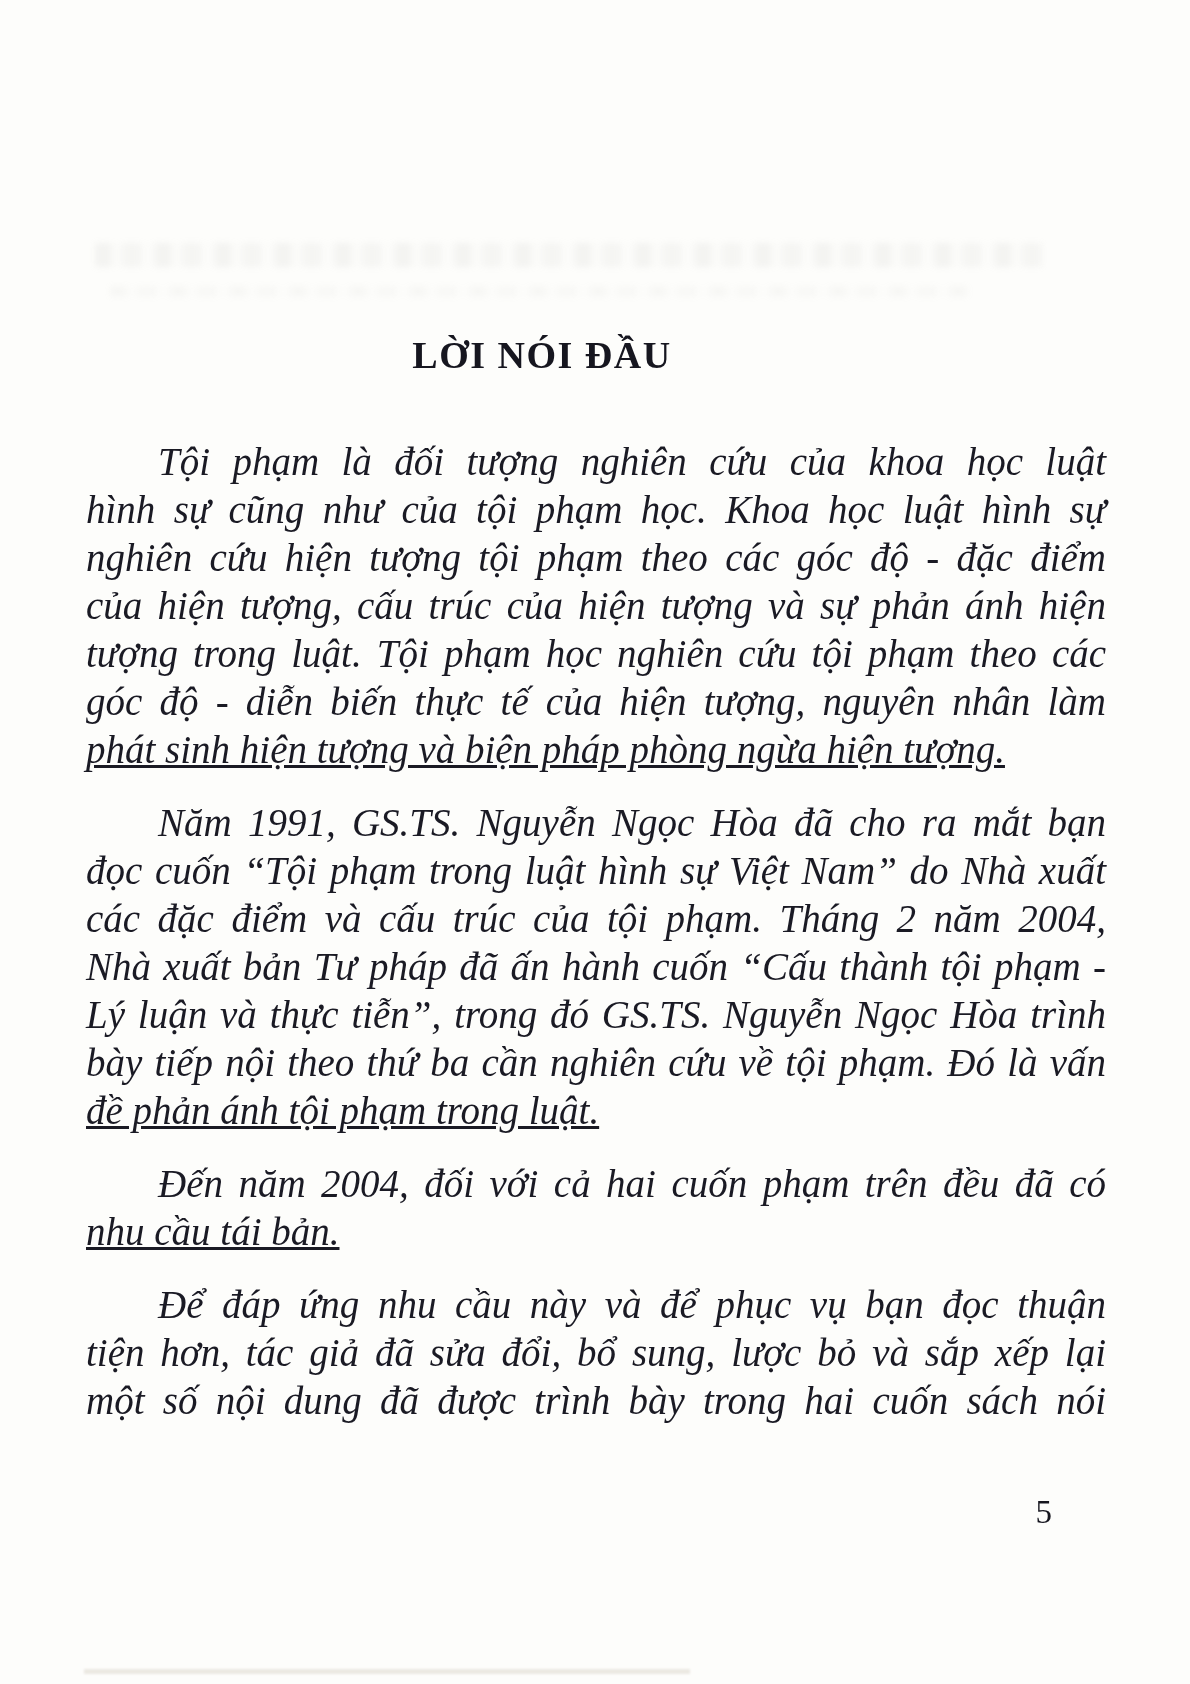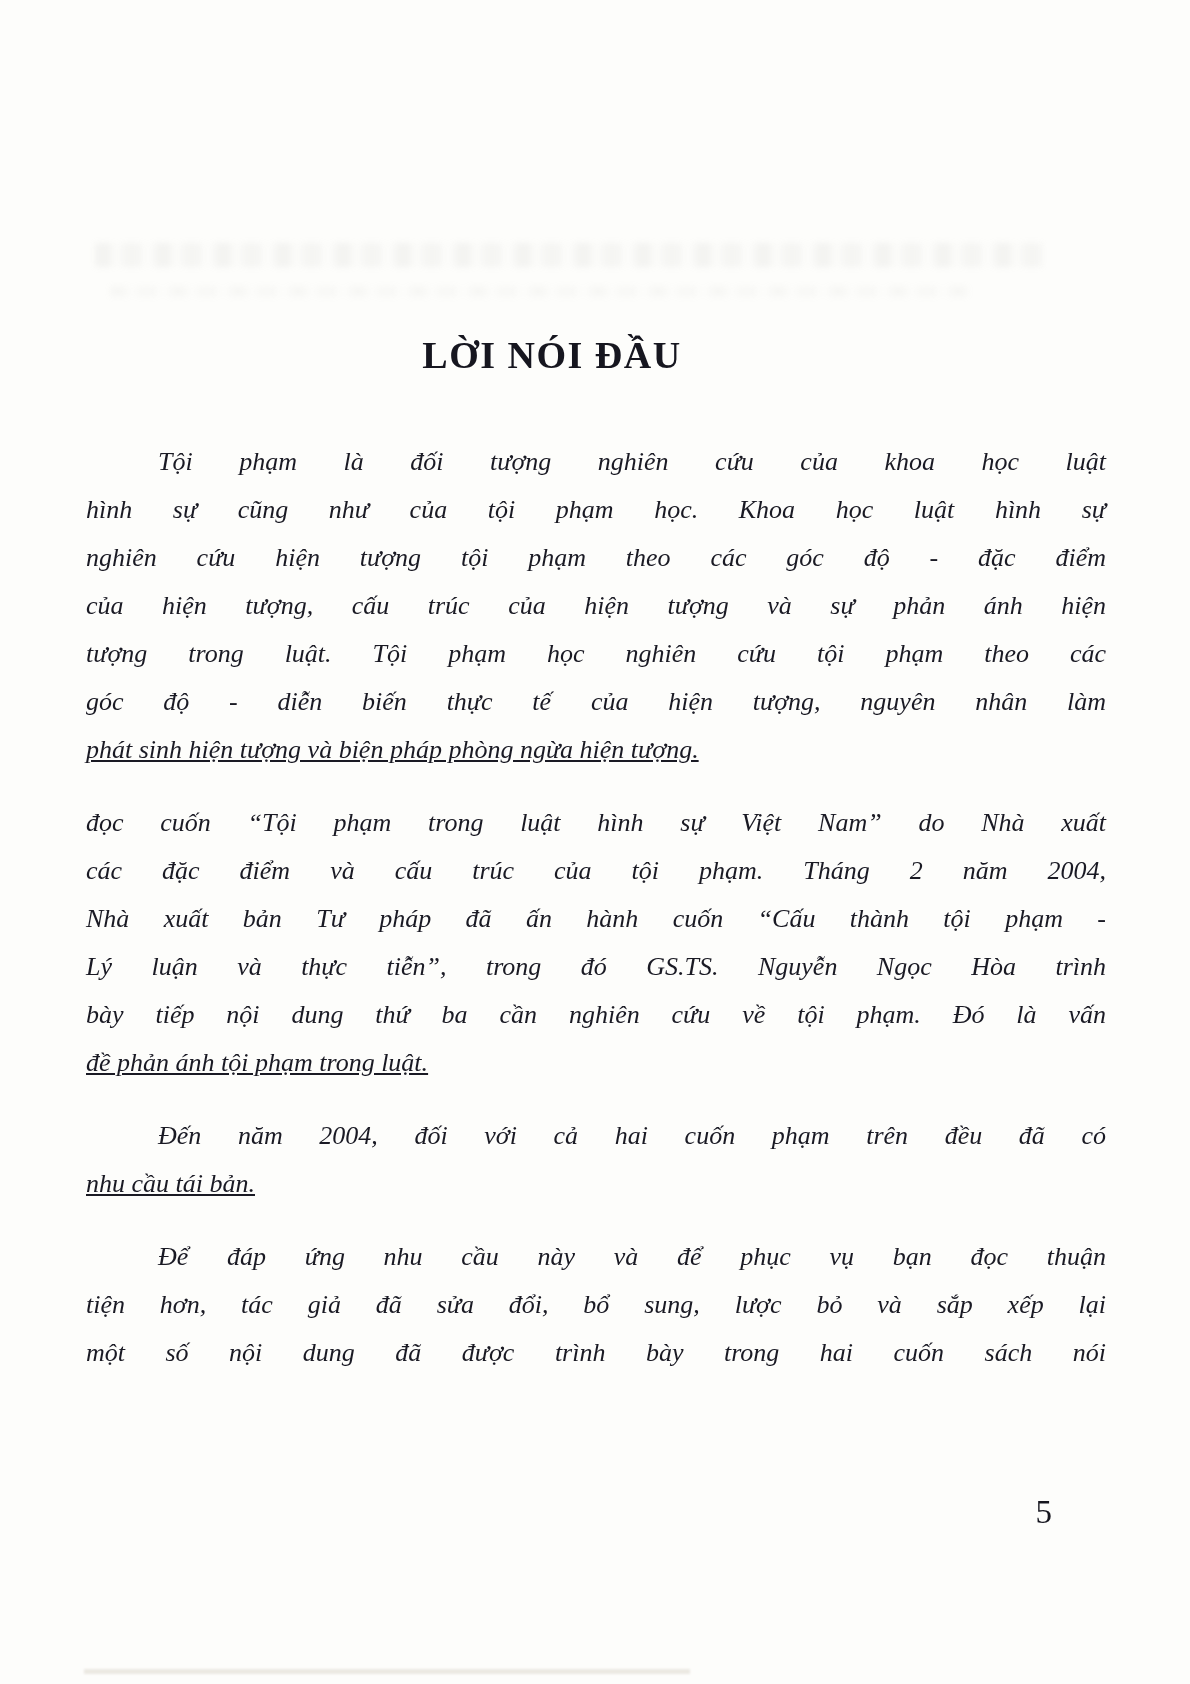"LỜI NÓI ĐẦU" .page-title { left: 12px -> 2px }
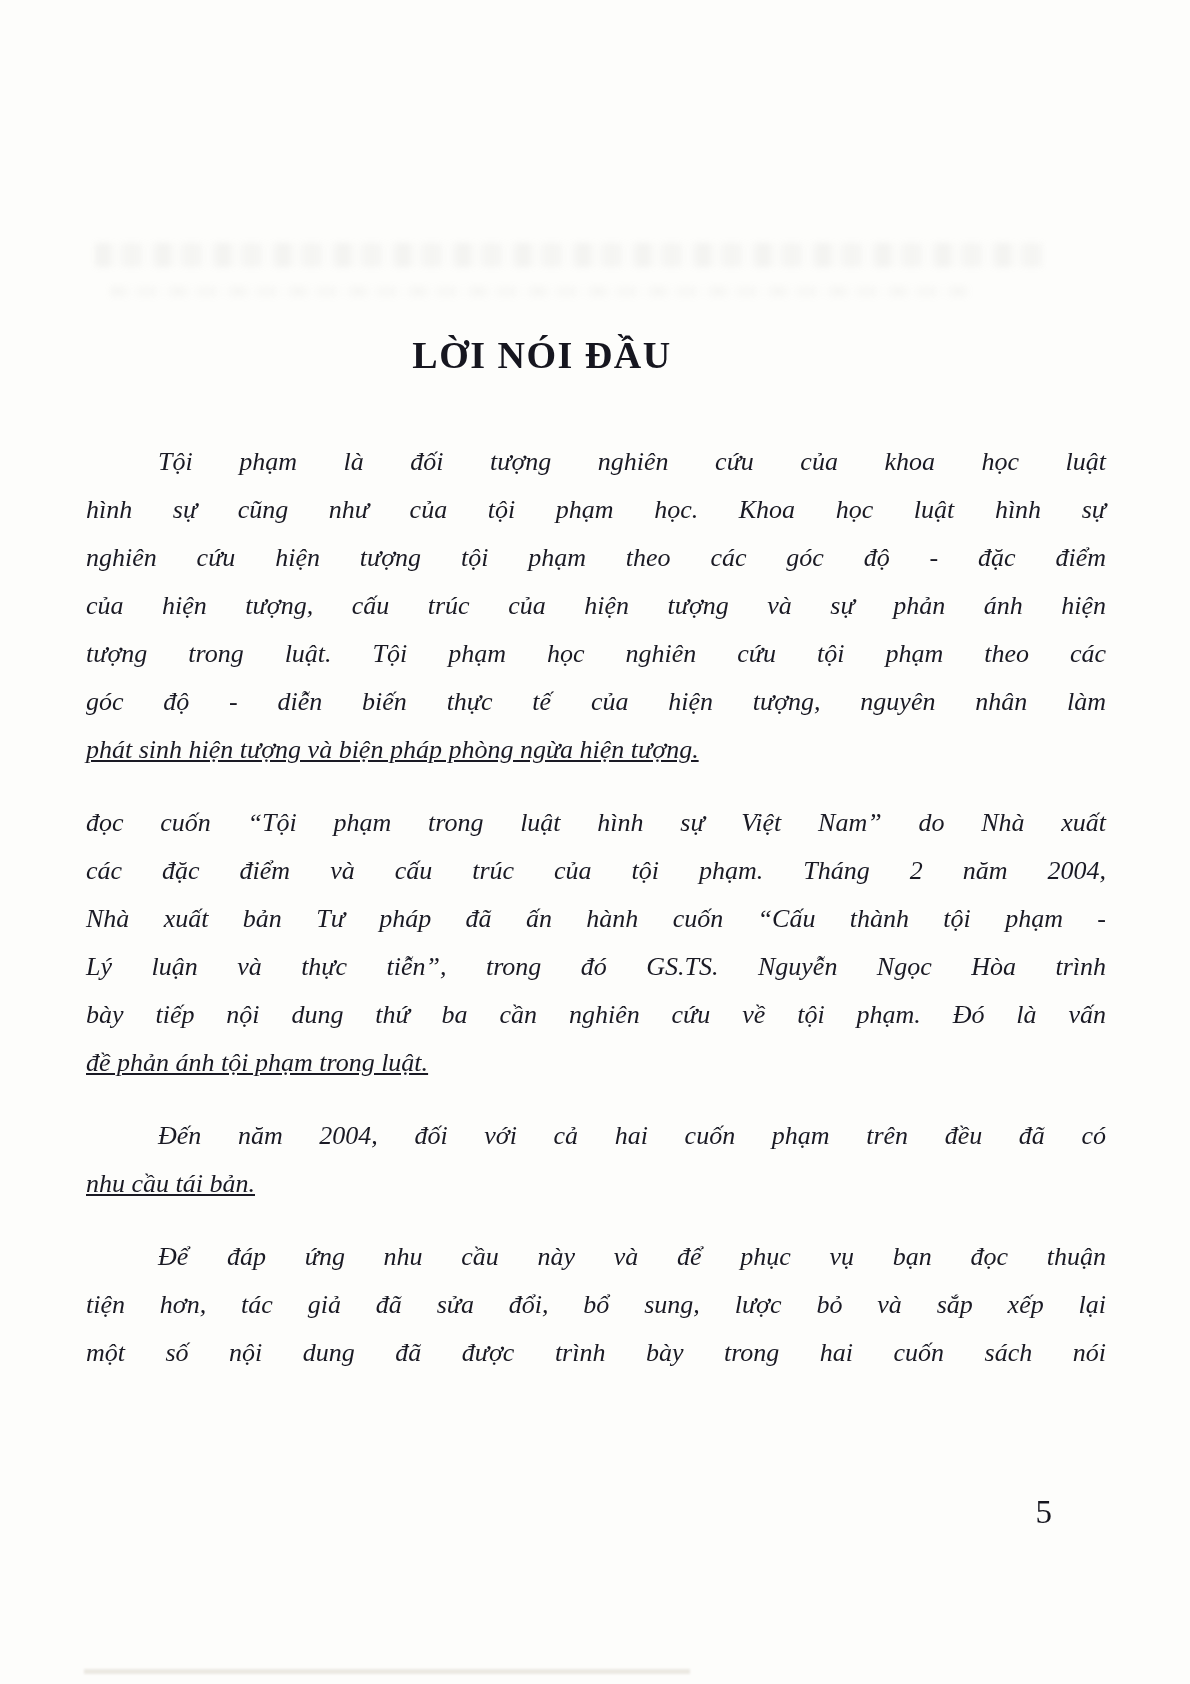"Tội phạm là đối tượng" .body-text { font-size: 26px -> 39px }
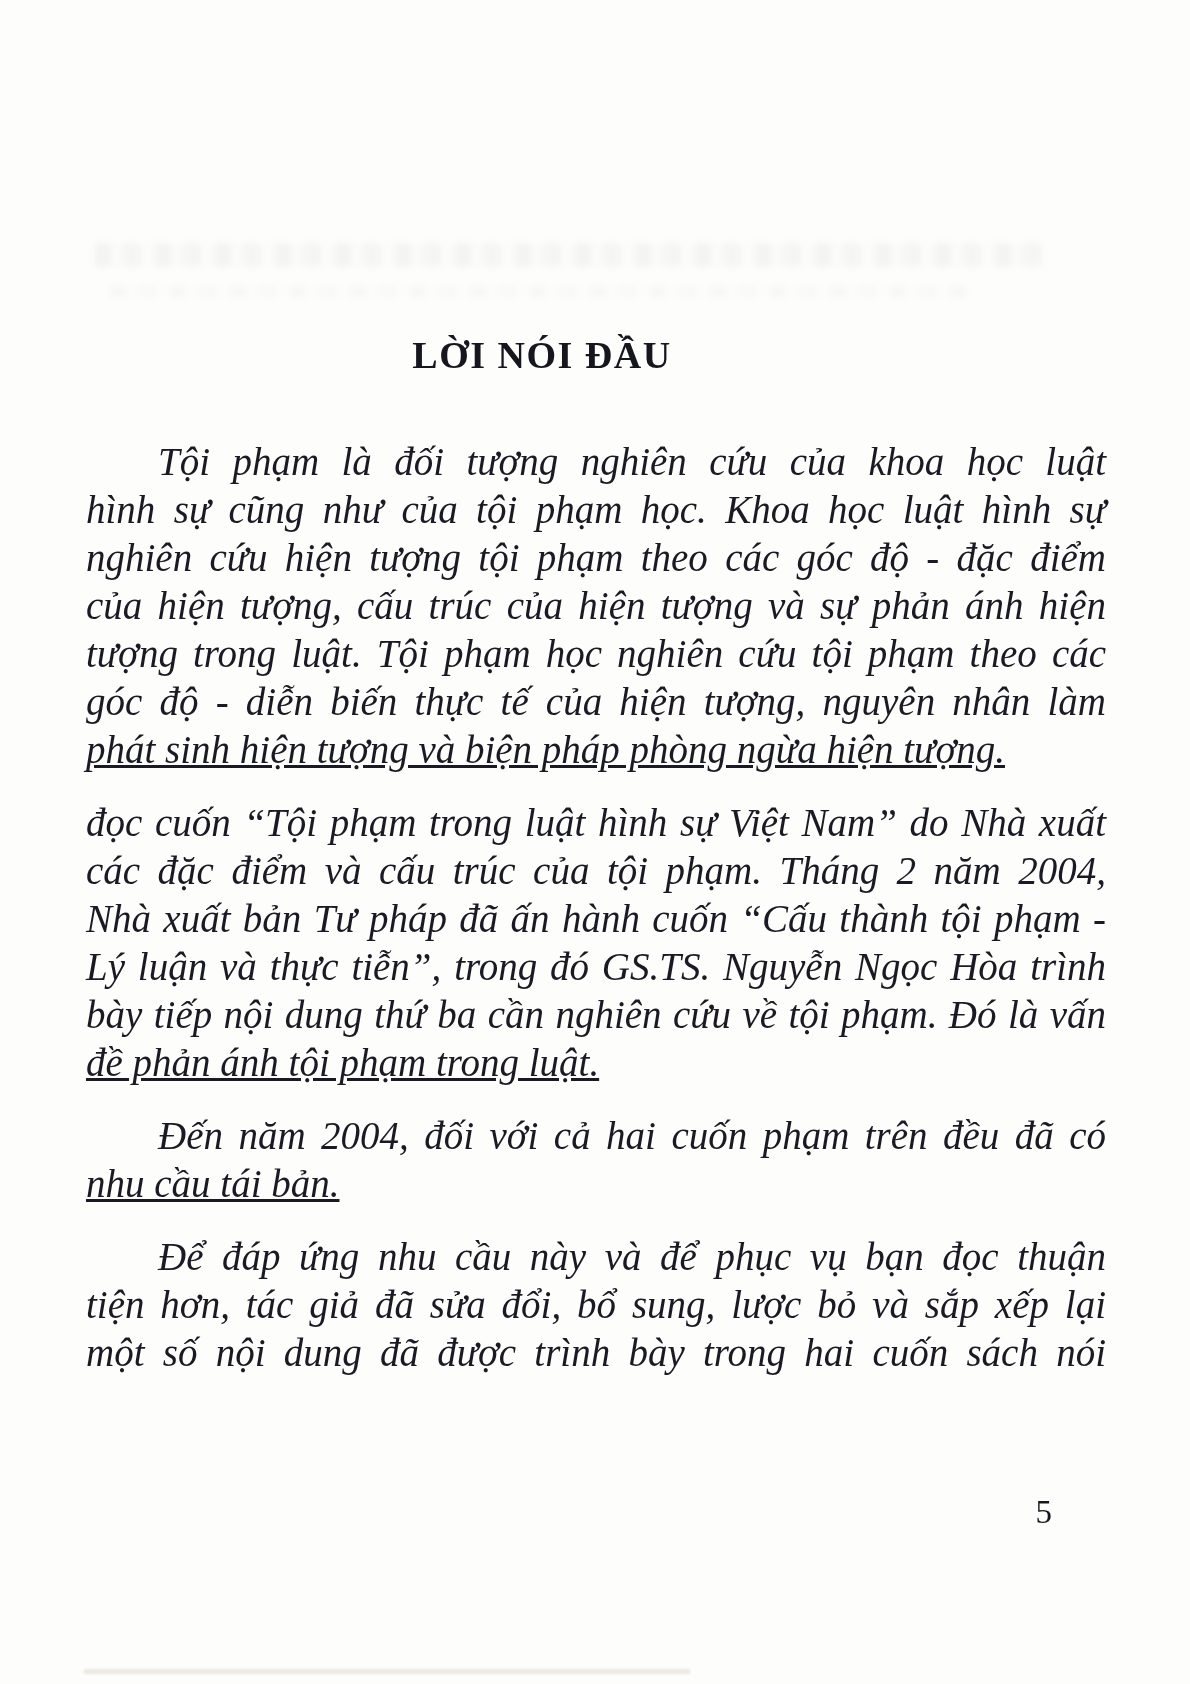"Năm 1991, GS.TS. Nguyễn Ngọc" span.line { html: none -> <span>Năm 1991, GS.TS. Nguyễn Ngọc Hòa đã cho ra mắt bạn</span> }
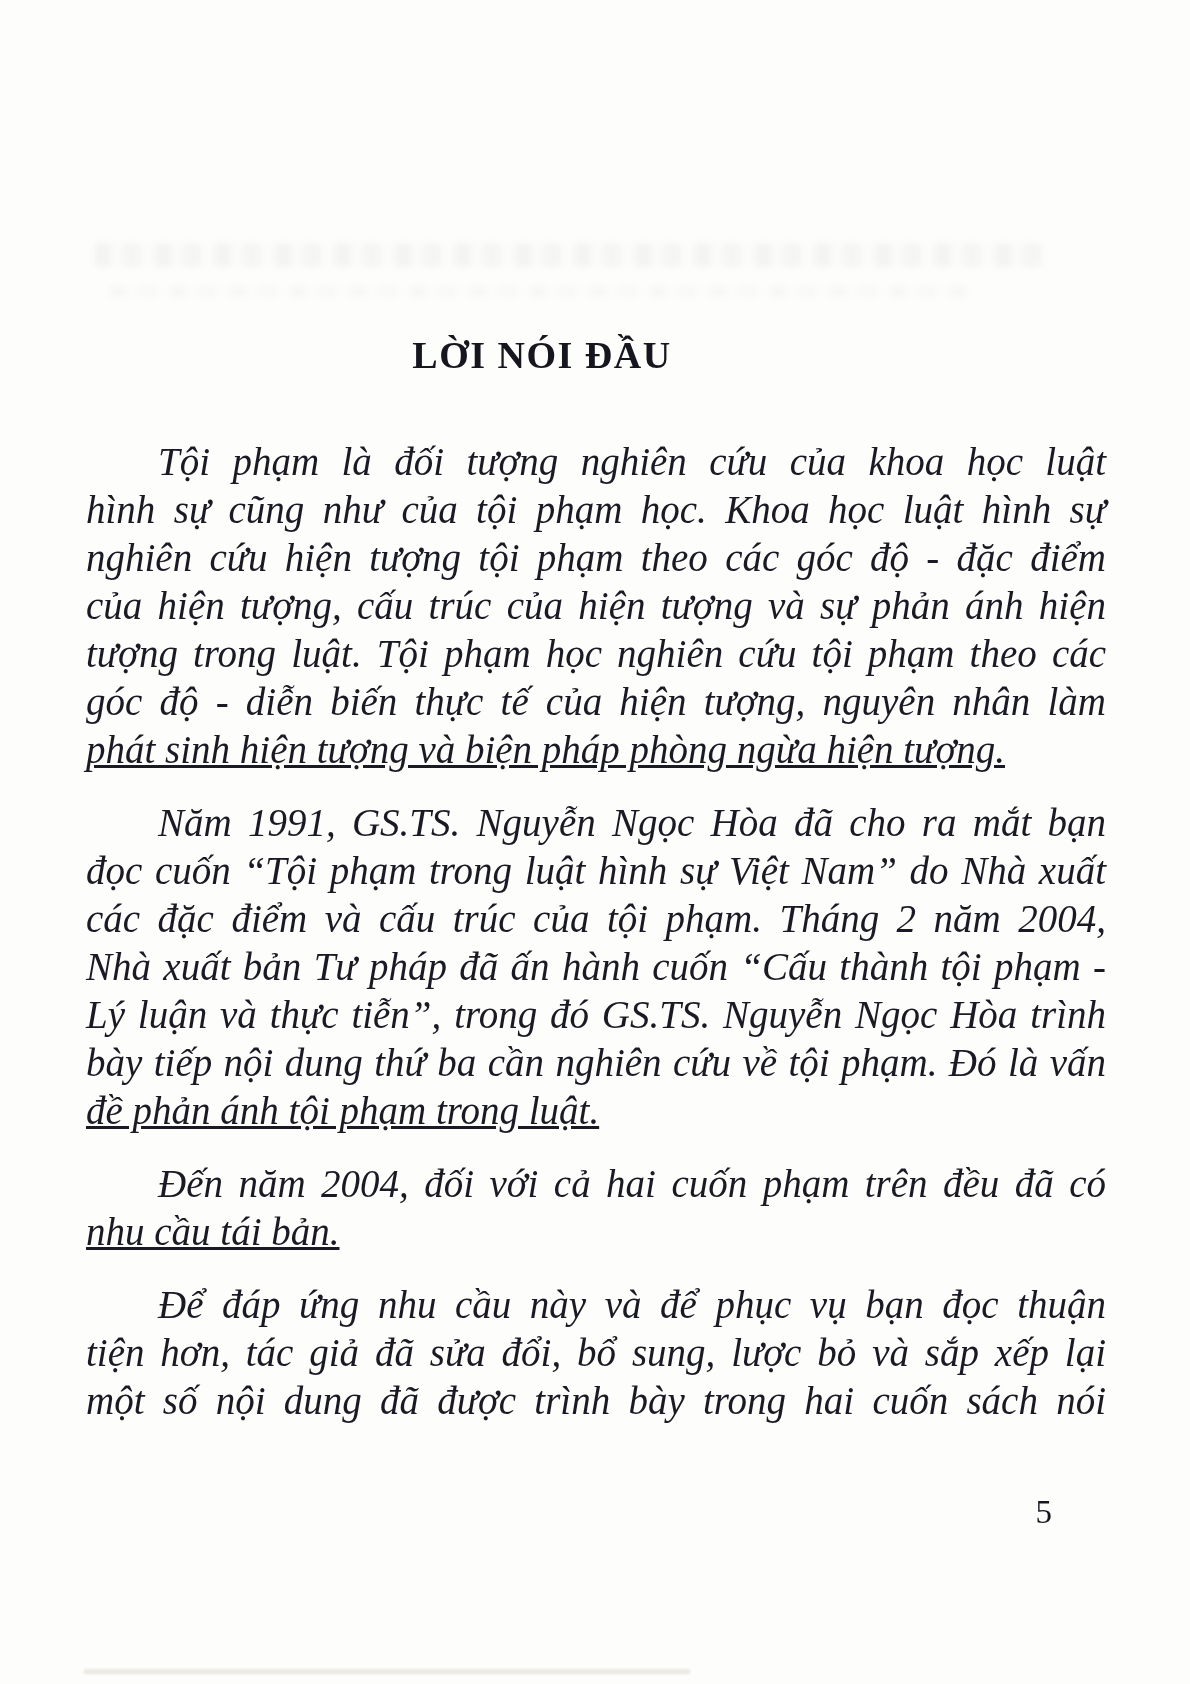"bày tiếp nội dung thứ" span.line { text: dung -> theo }
